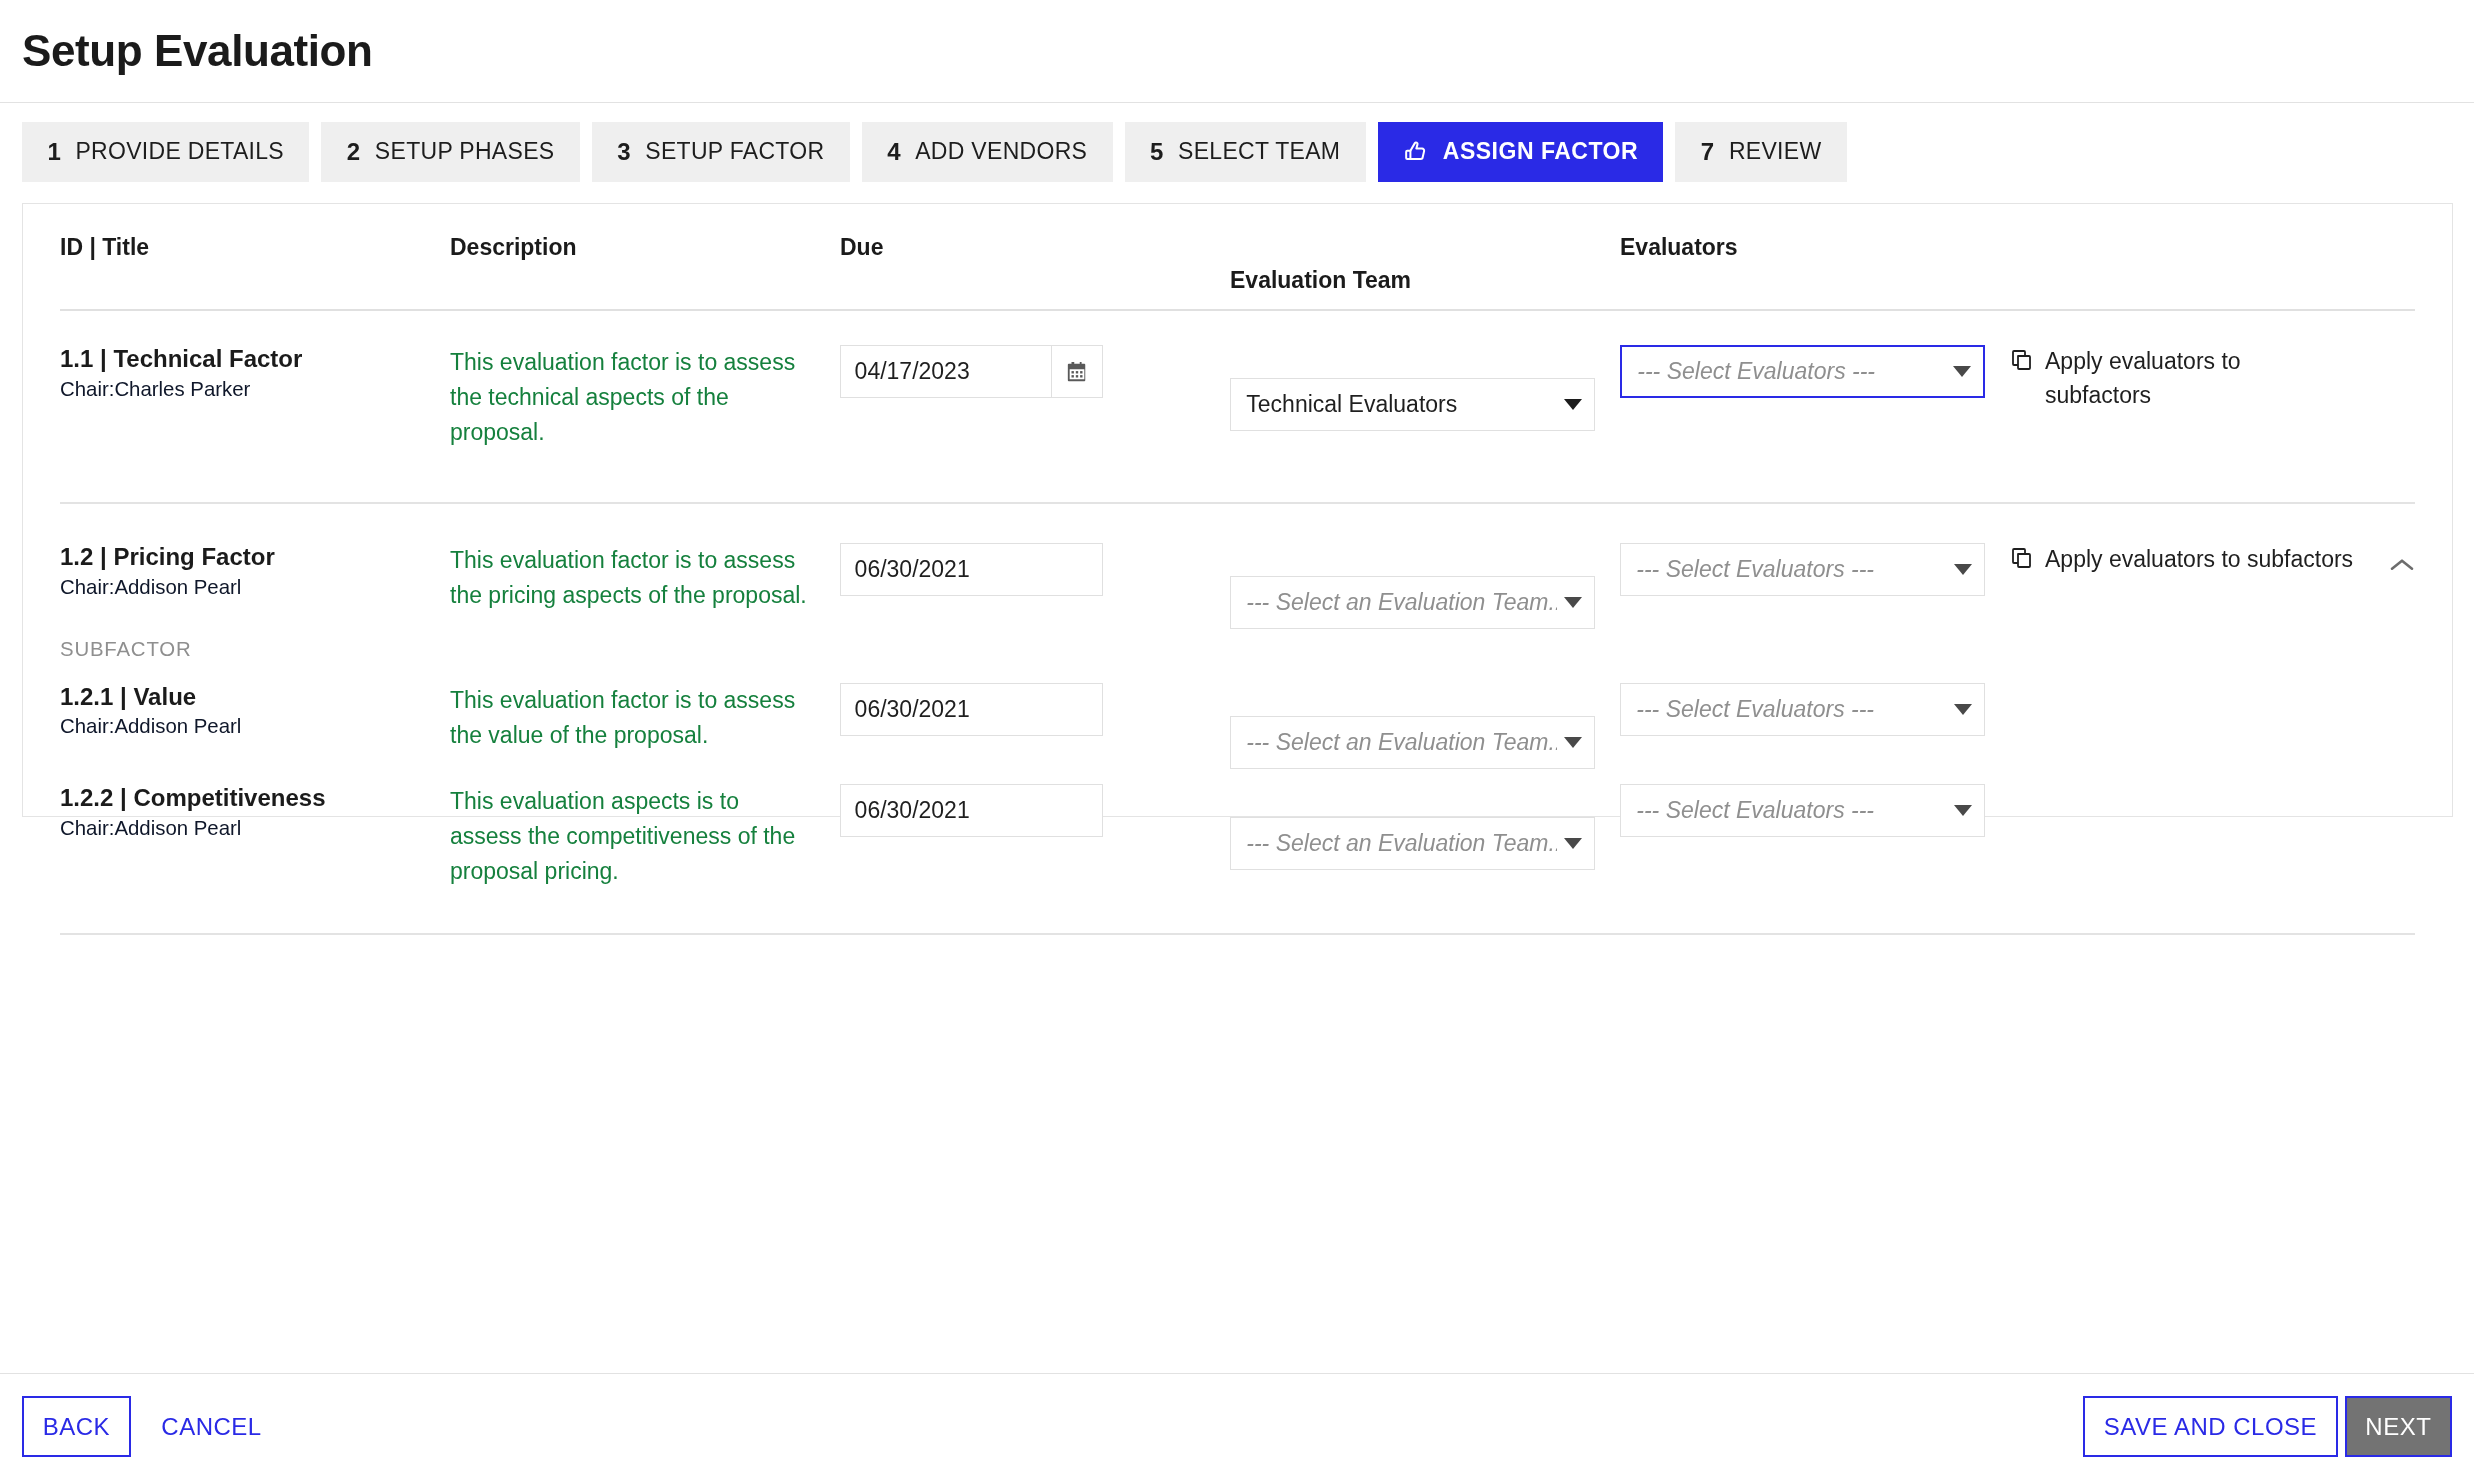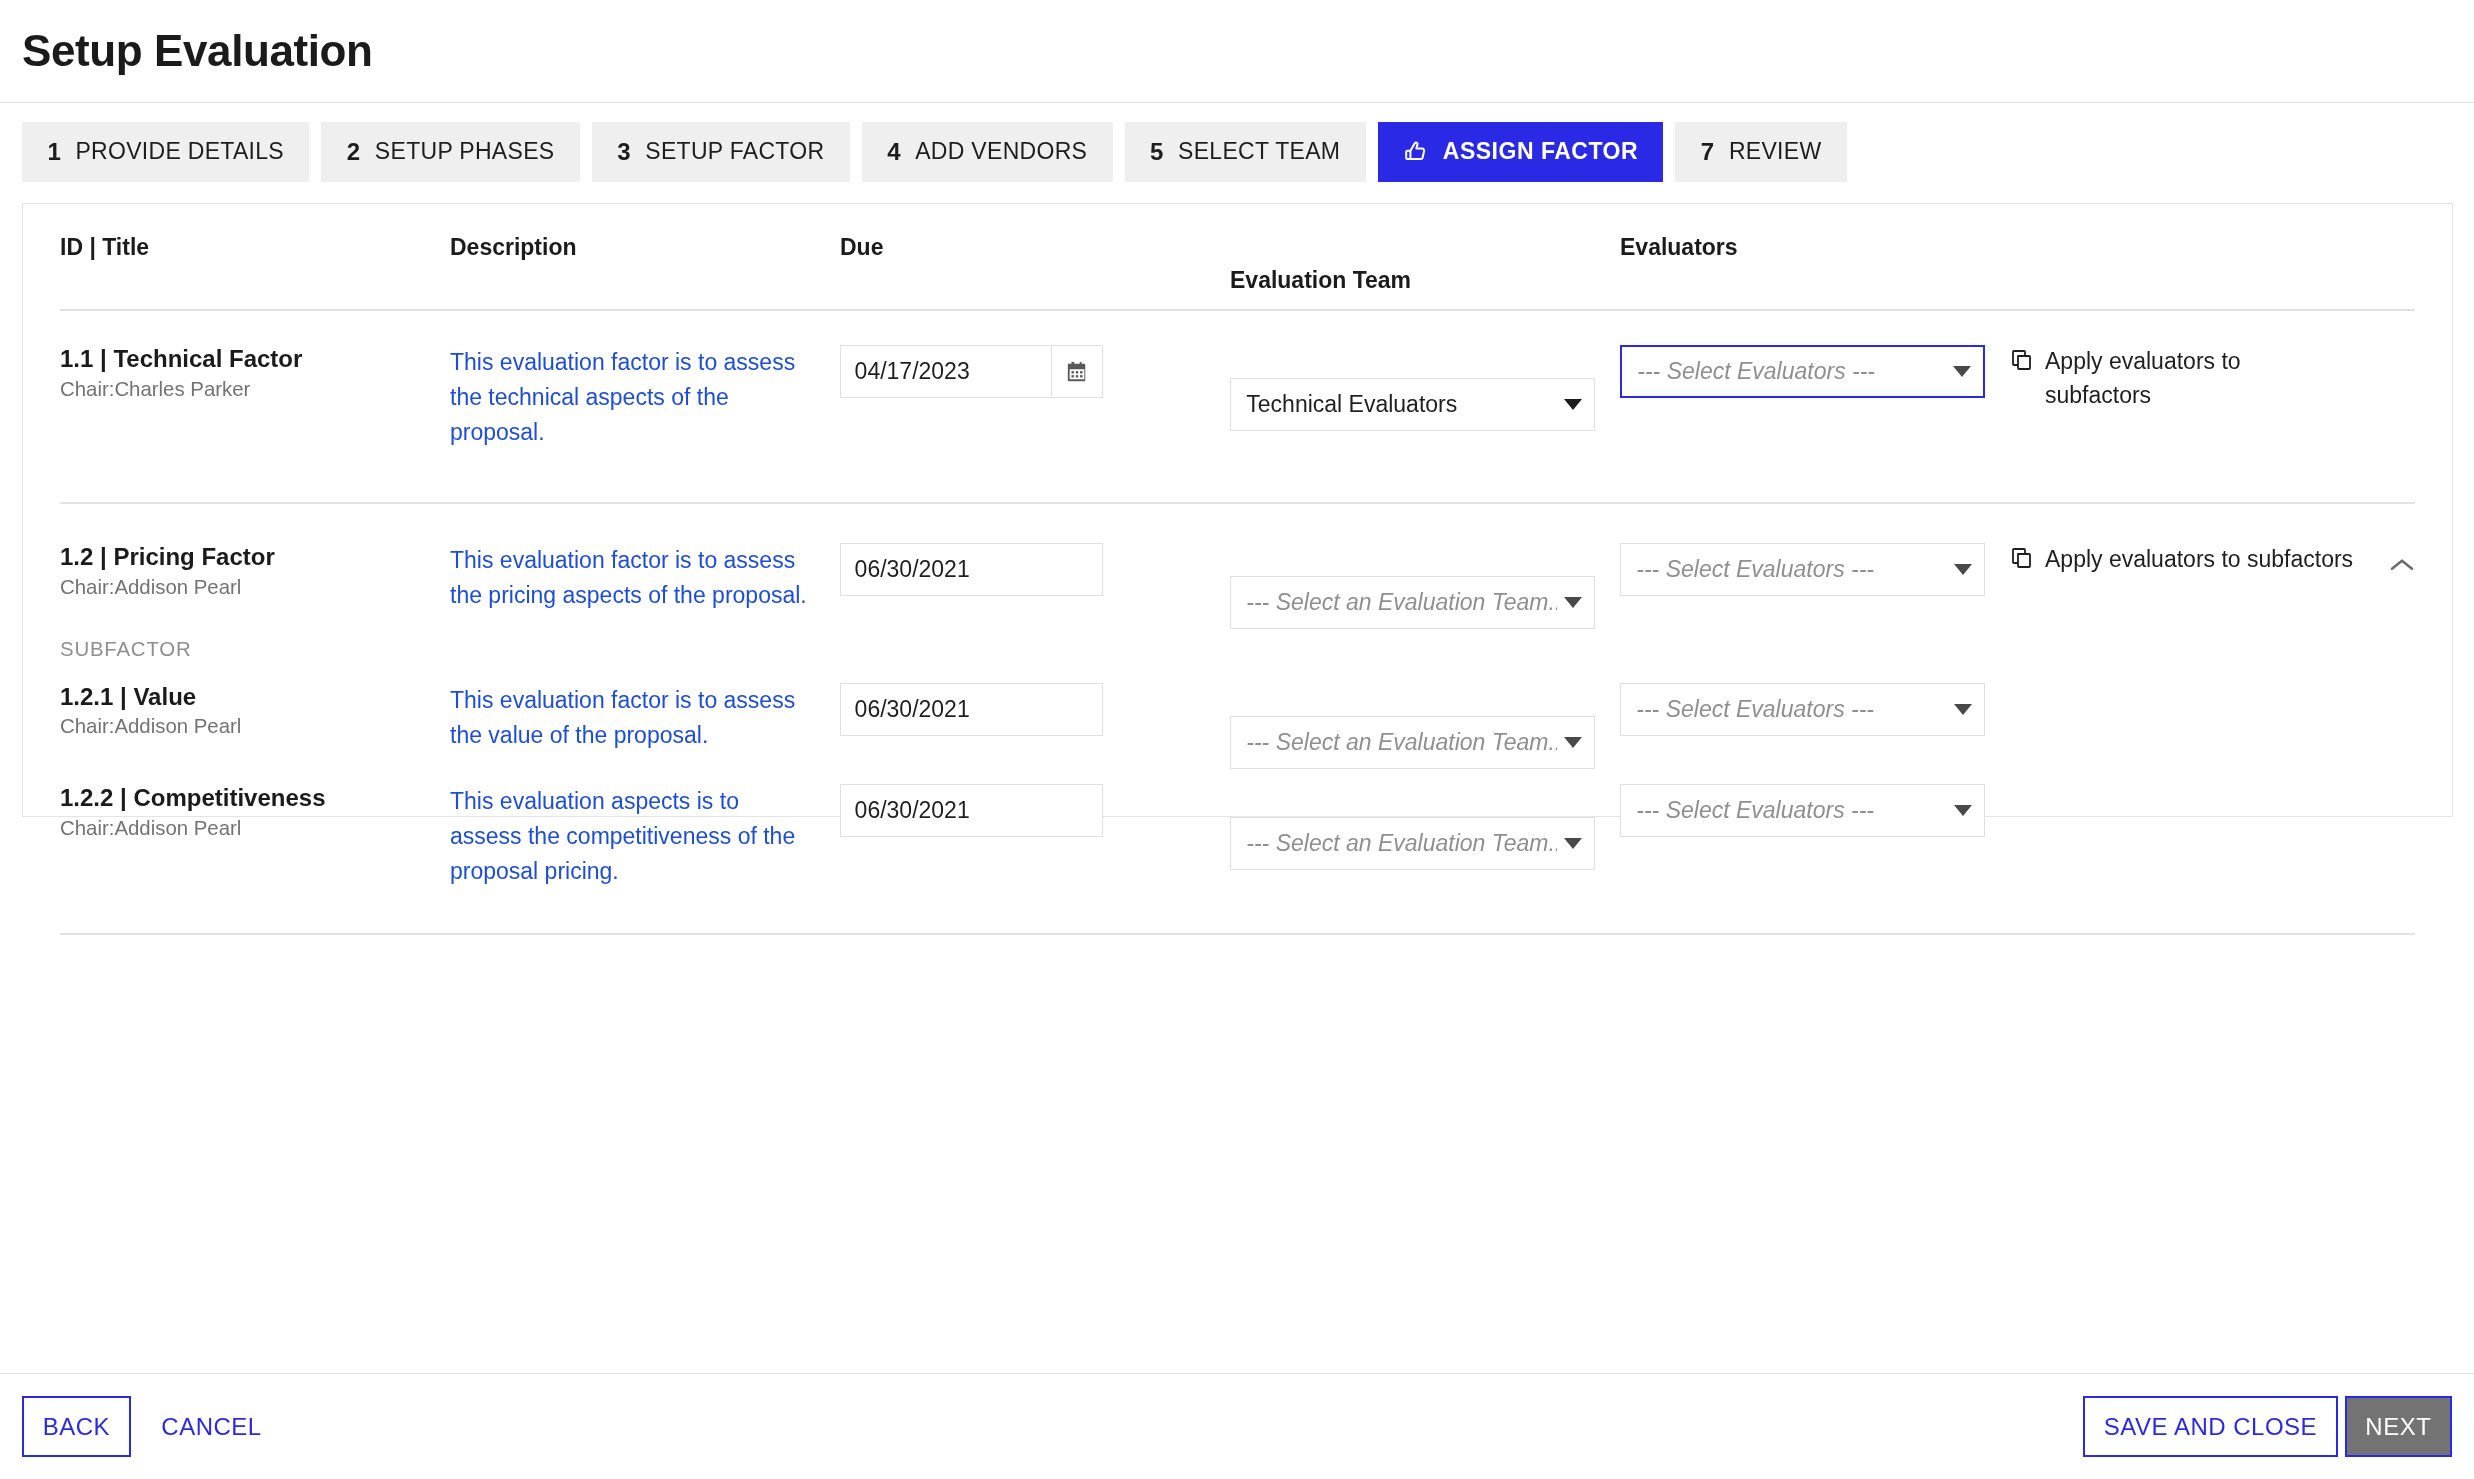"This evaluation factor is to" .desc { color: #1d4ed8 -> #15803d }
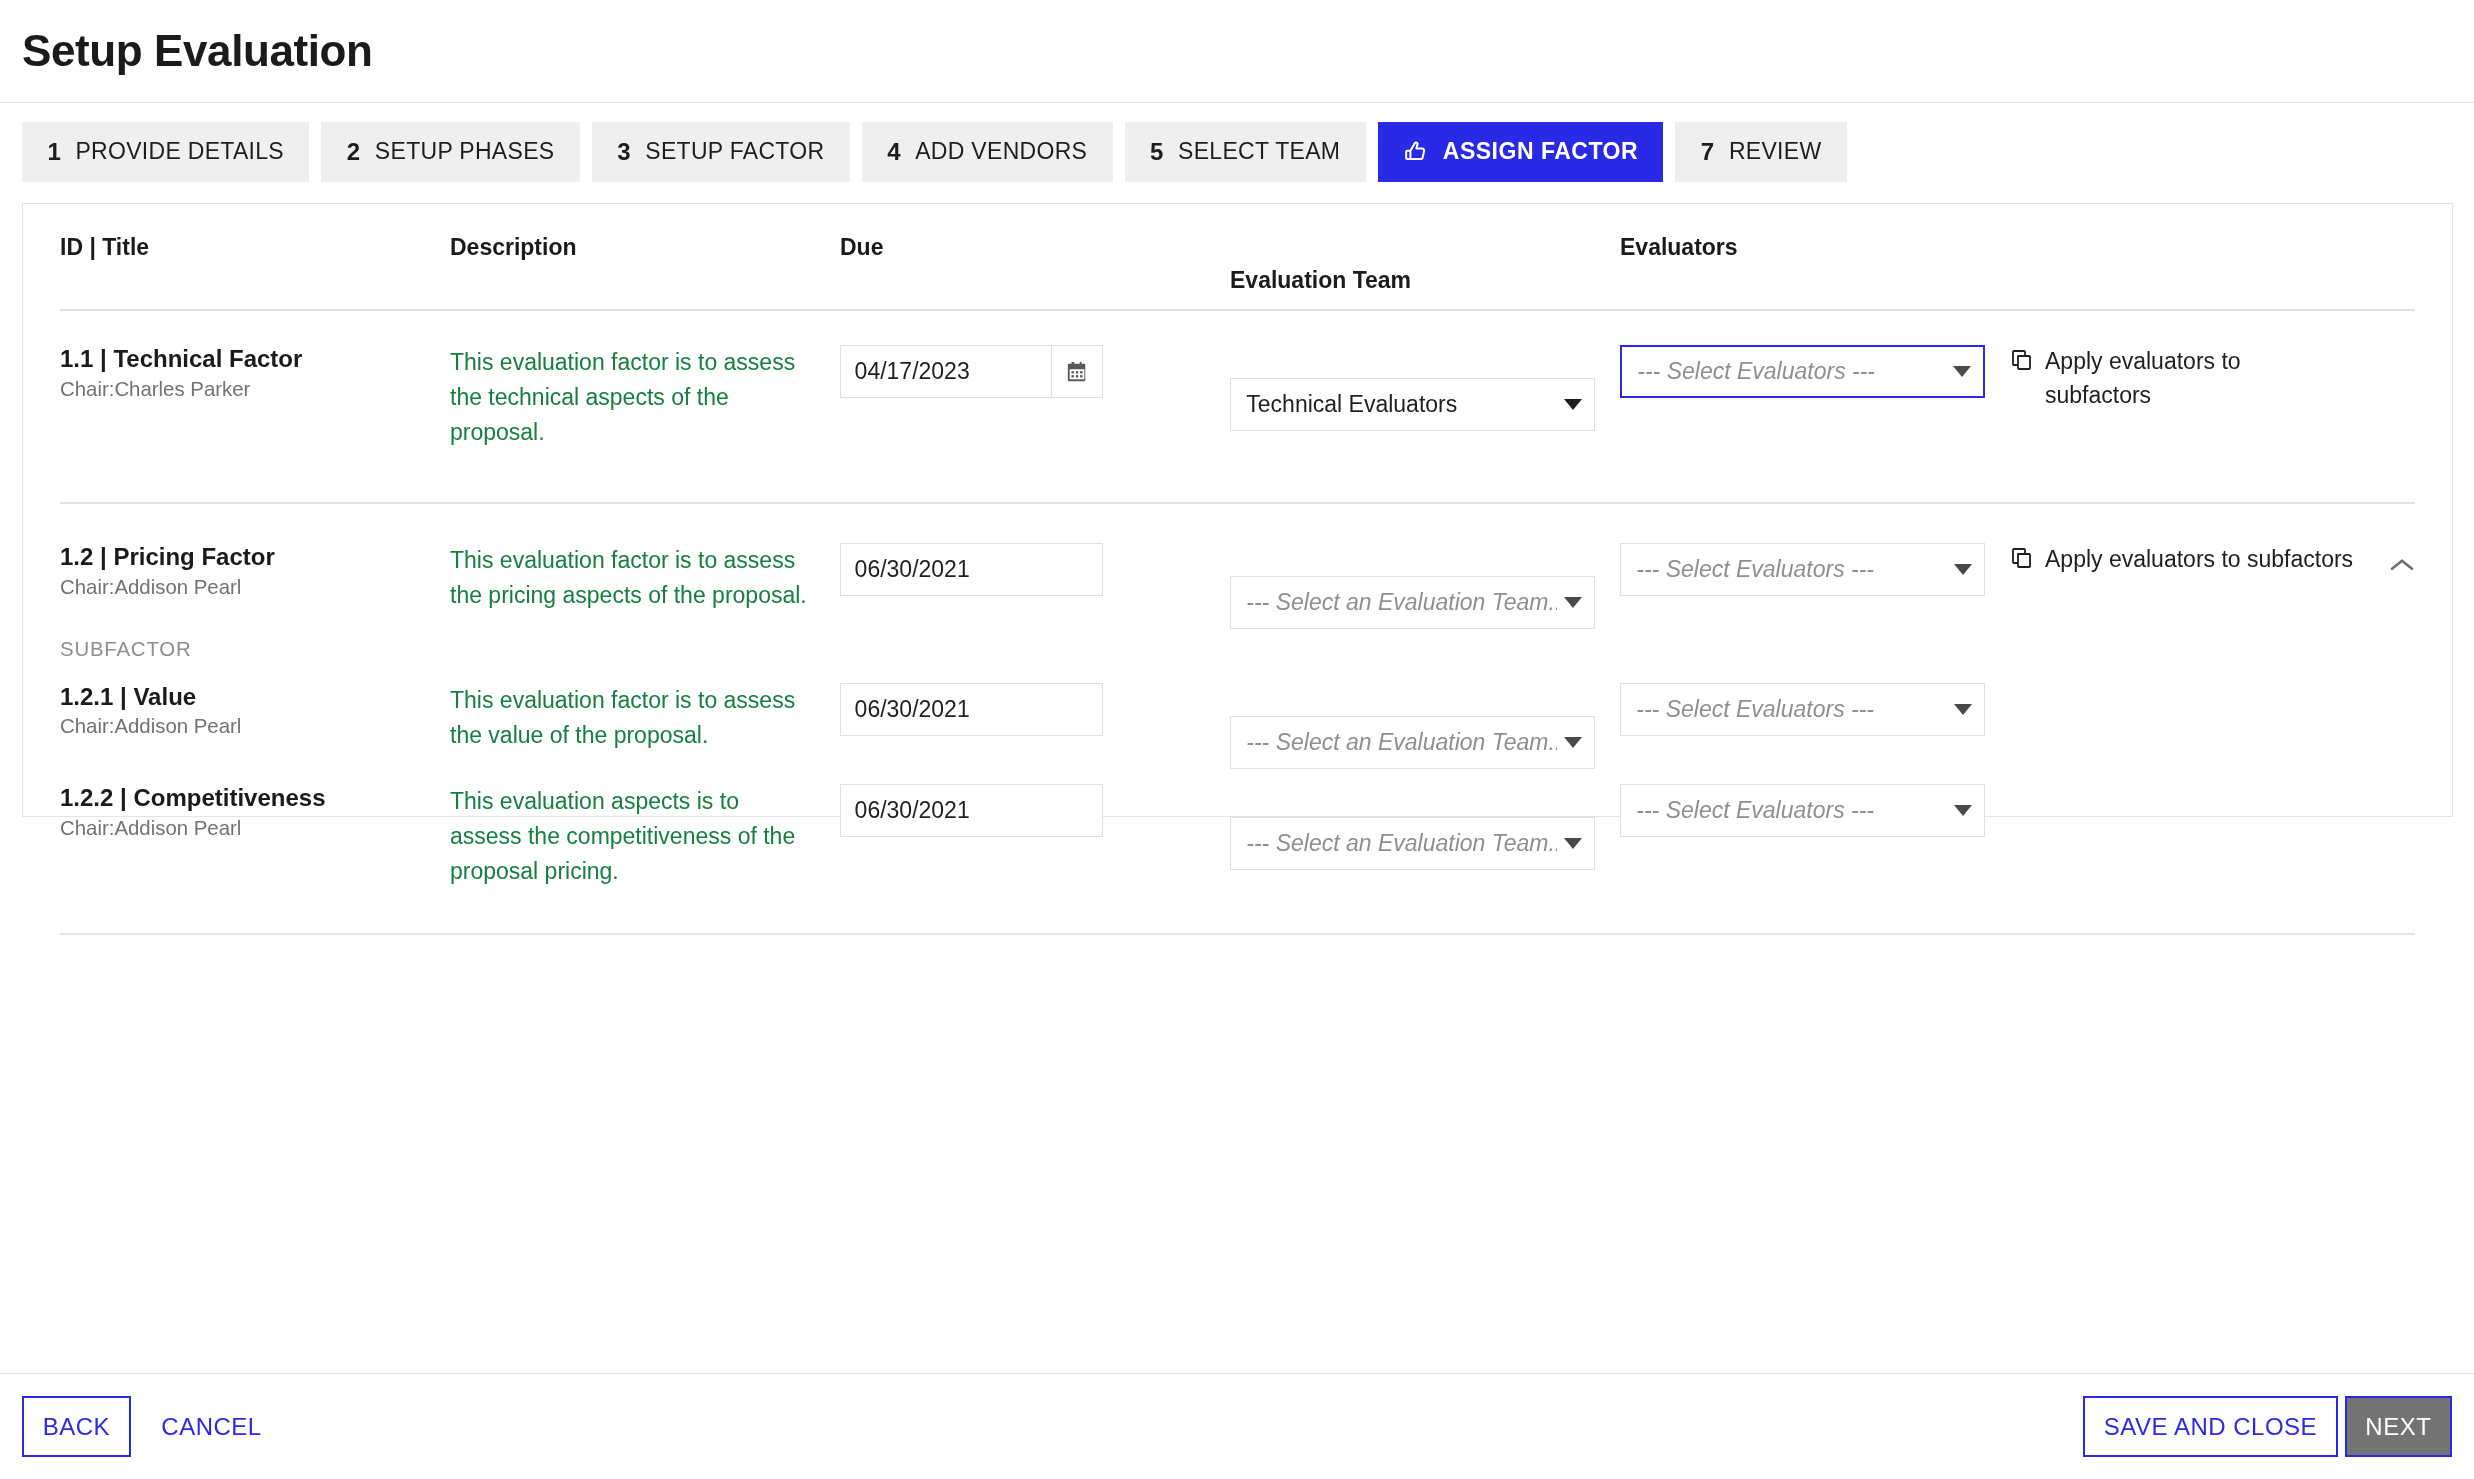"Chair:Charles Parker" .fchair { color: #737373 -> #0f172a }
